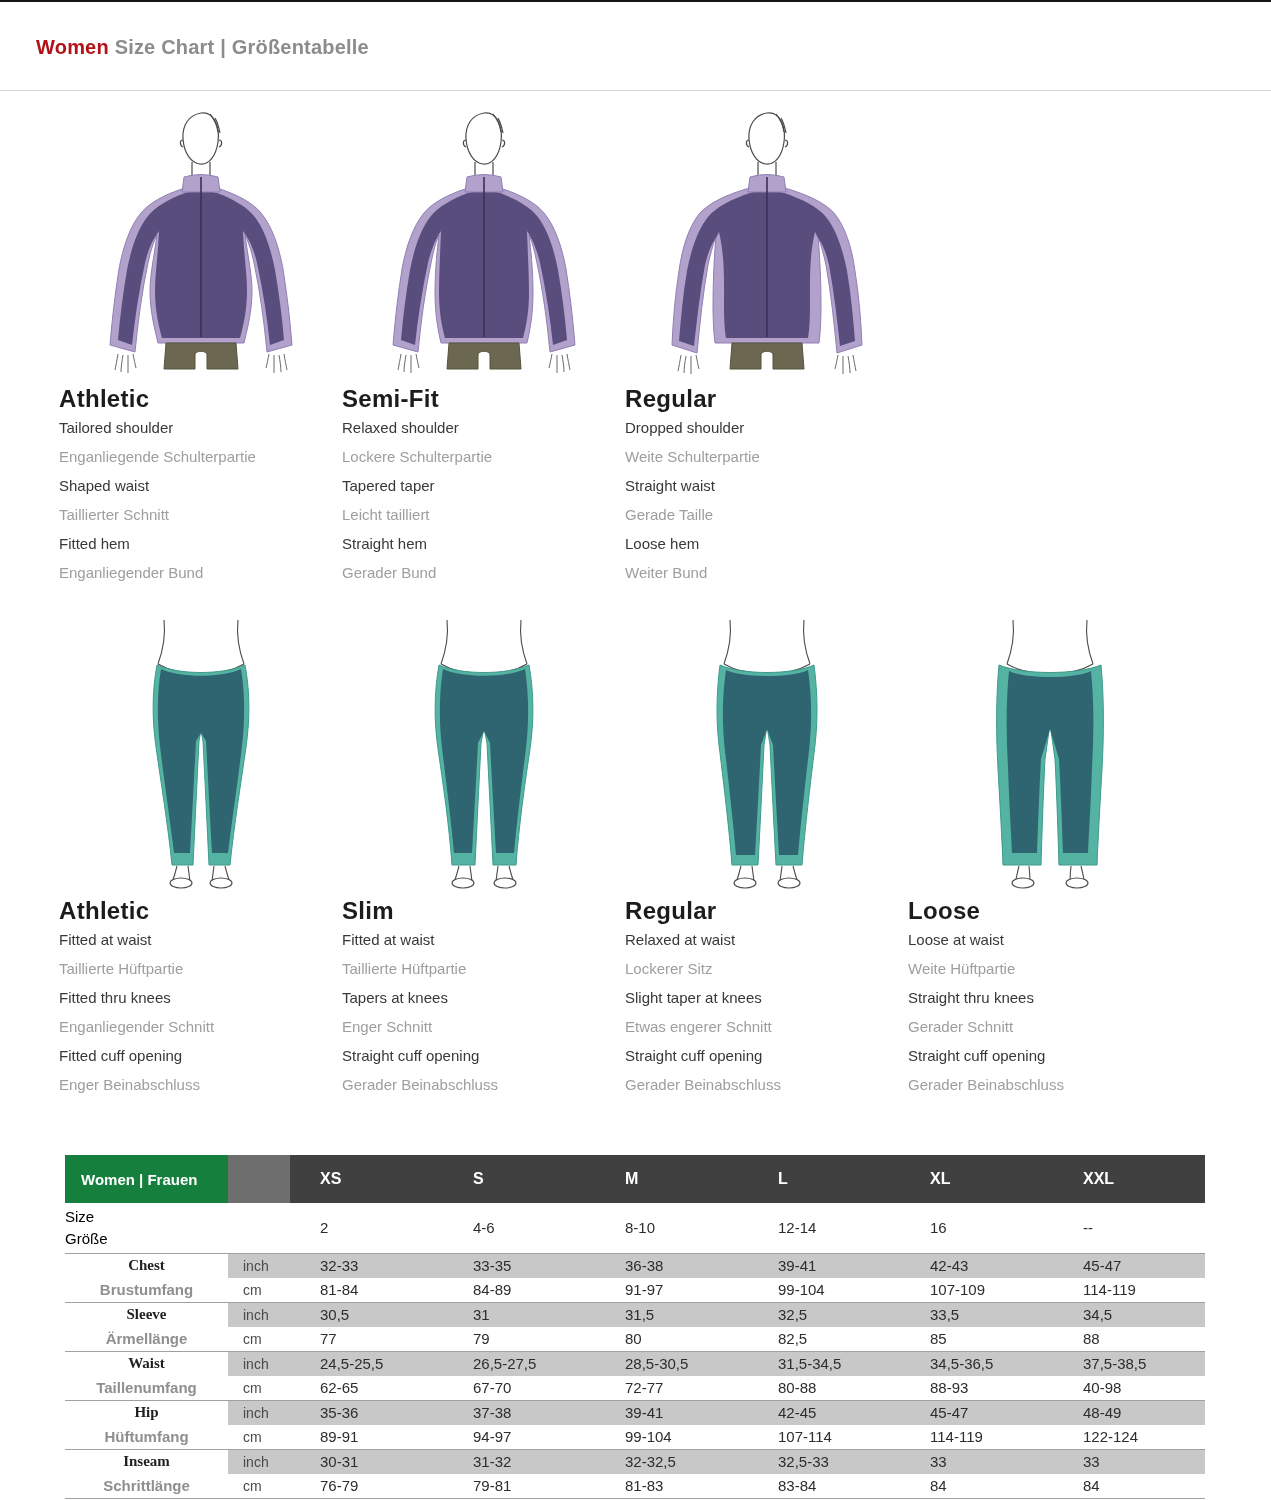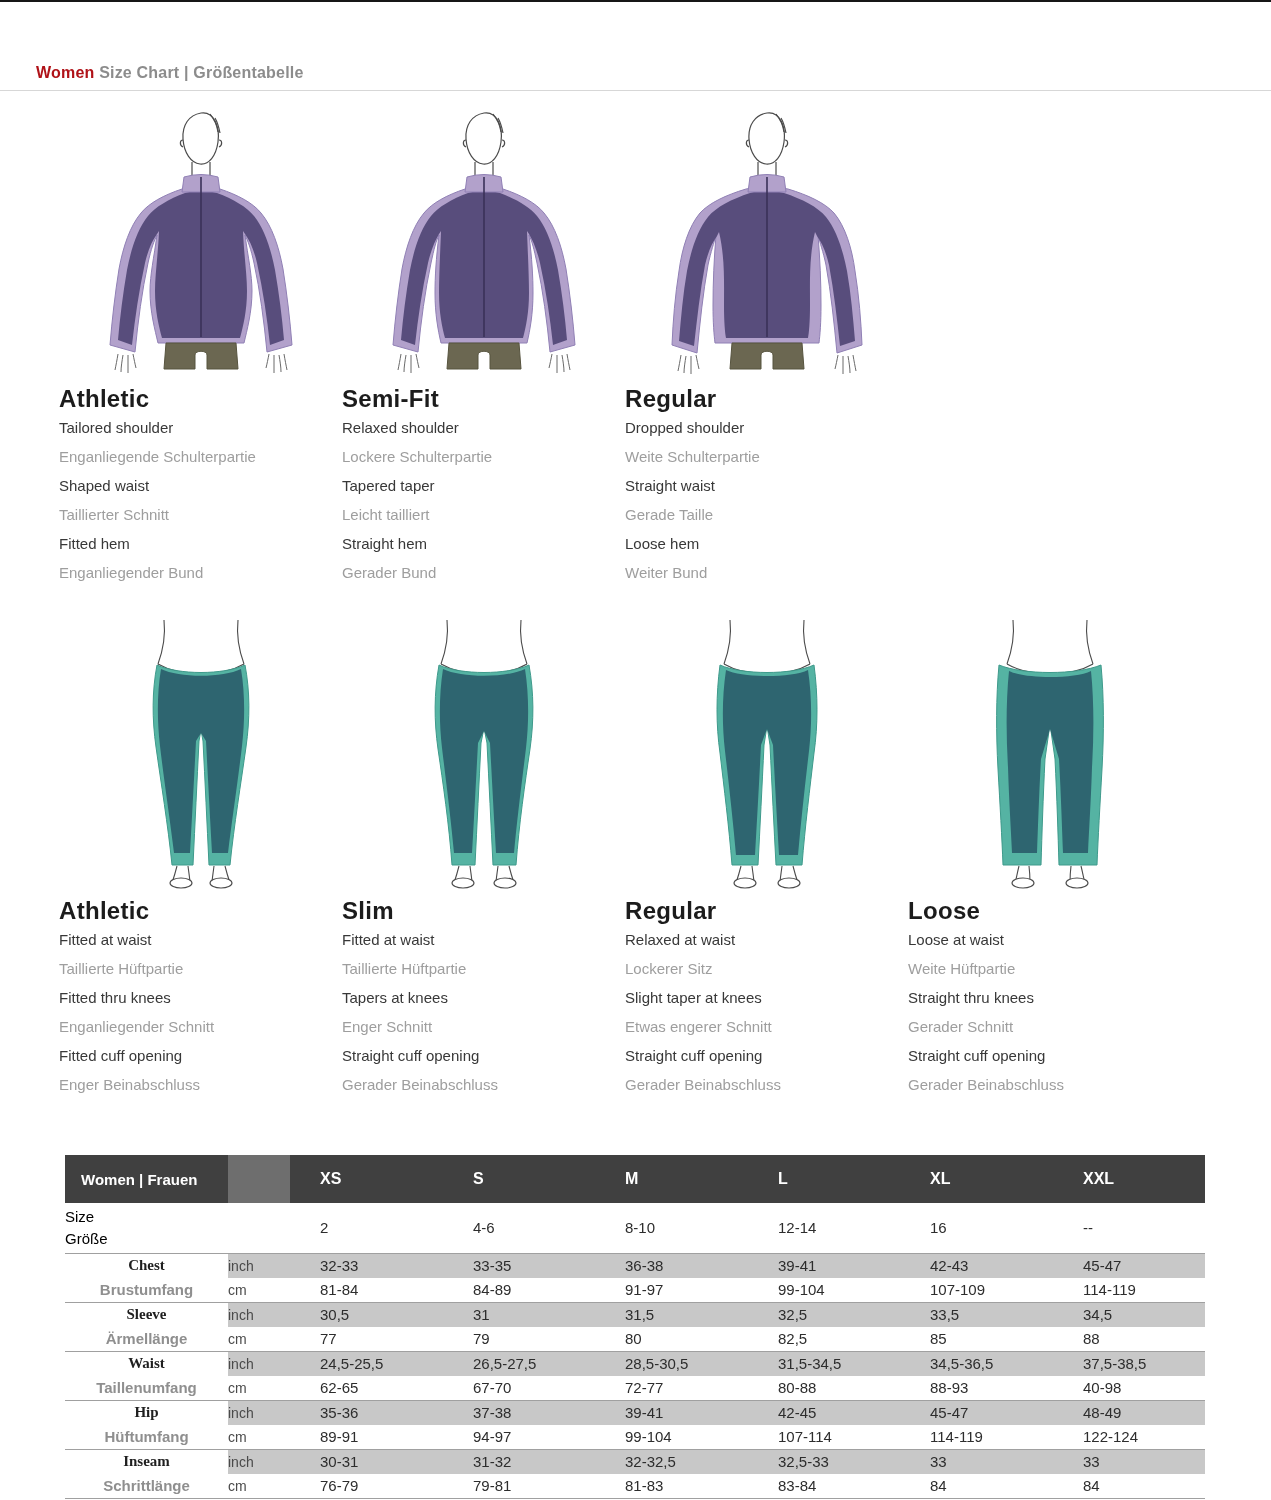"Women Size Chart | Größentabelle" .hdr .t { font-size: 16px -> 20px; margin-top: 28px -> none }
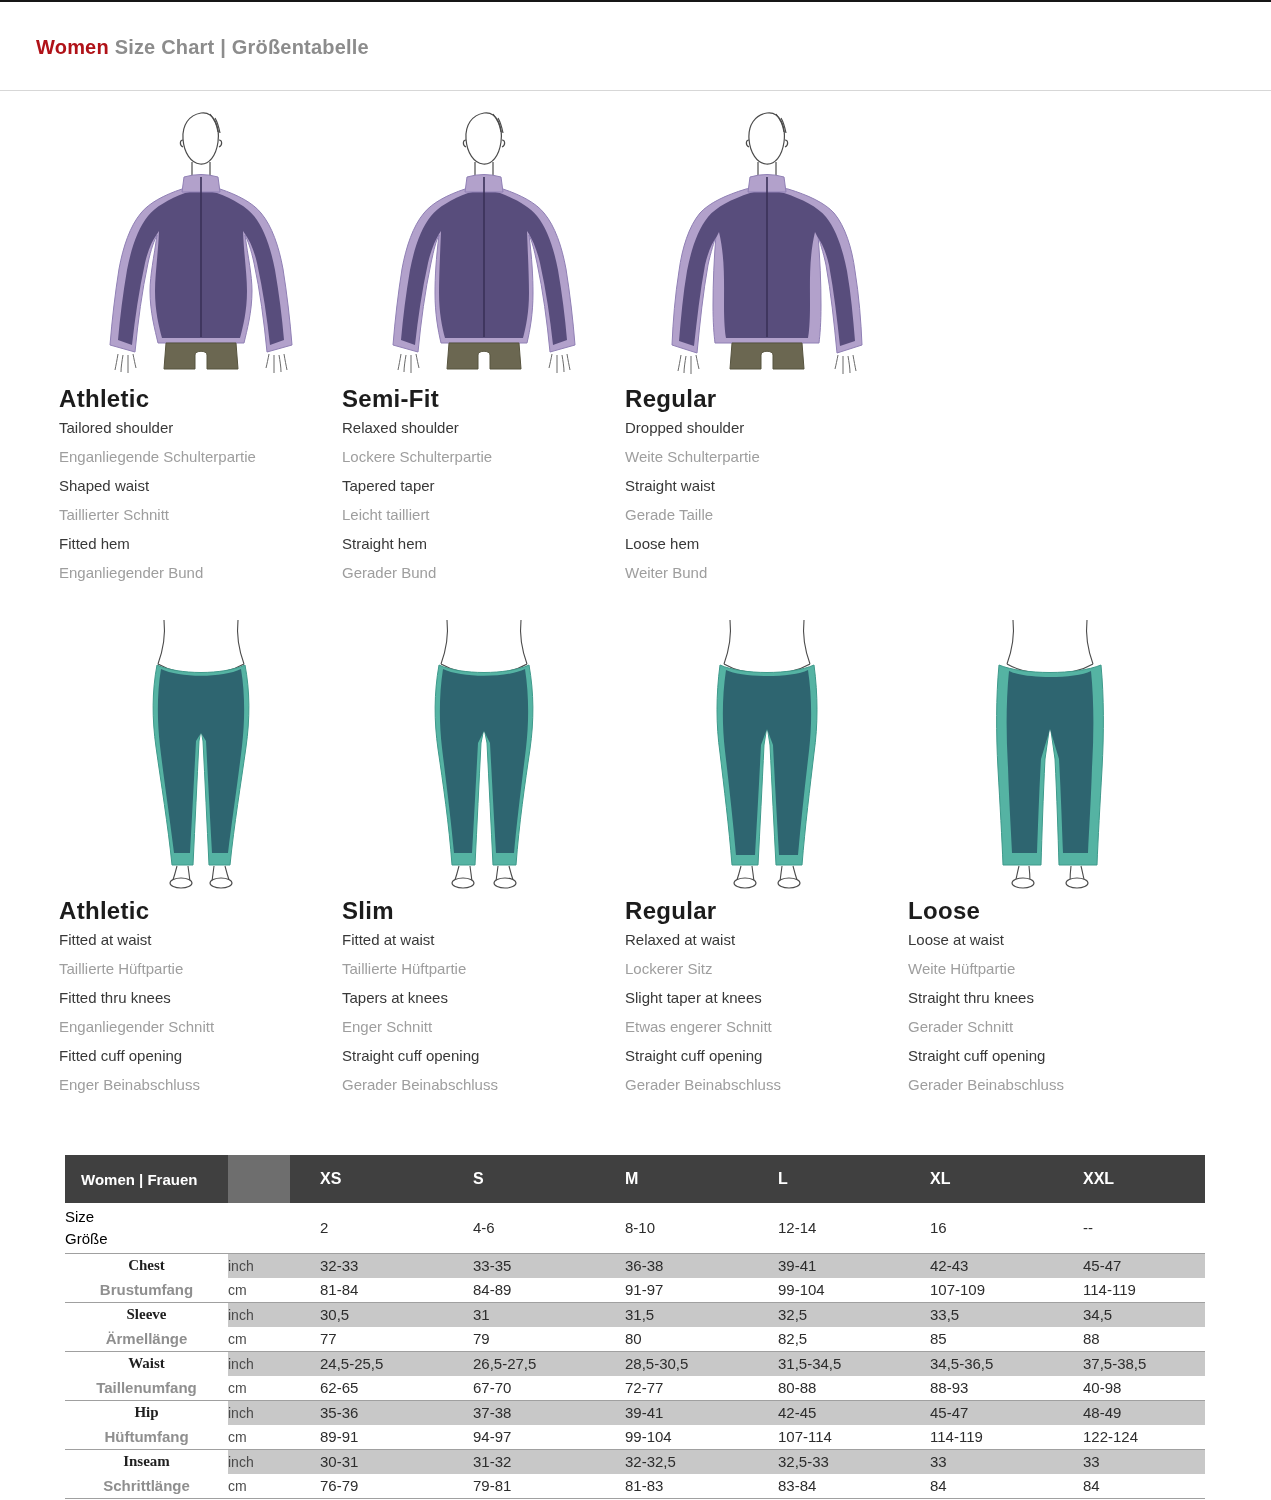"Women | Frauen" td.corner { background: #404040 -> #15803d }
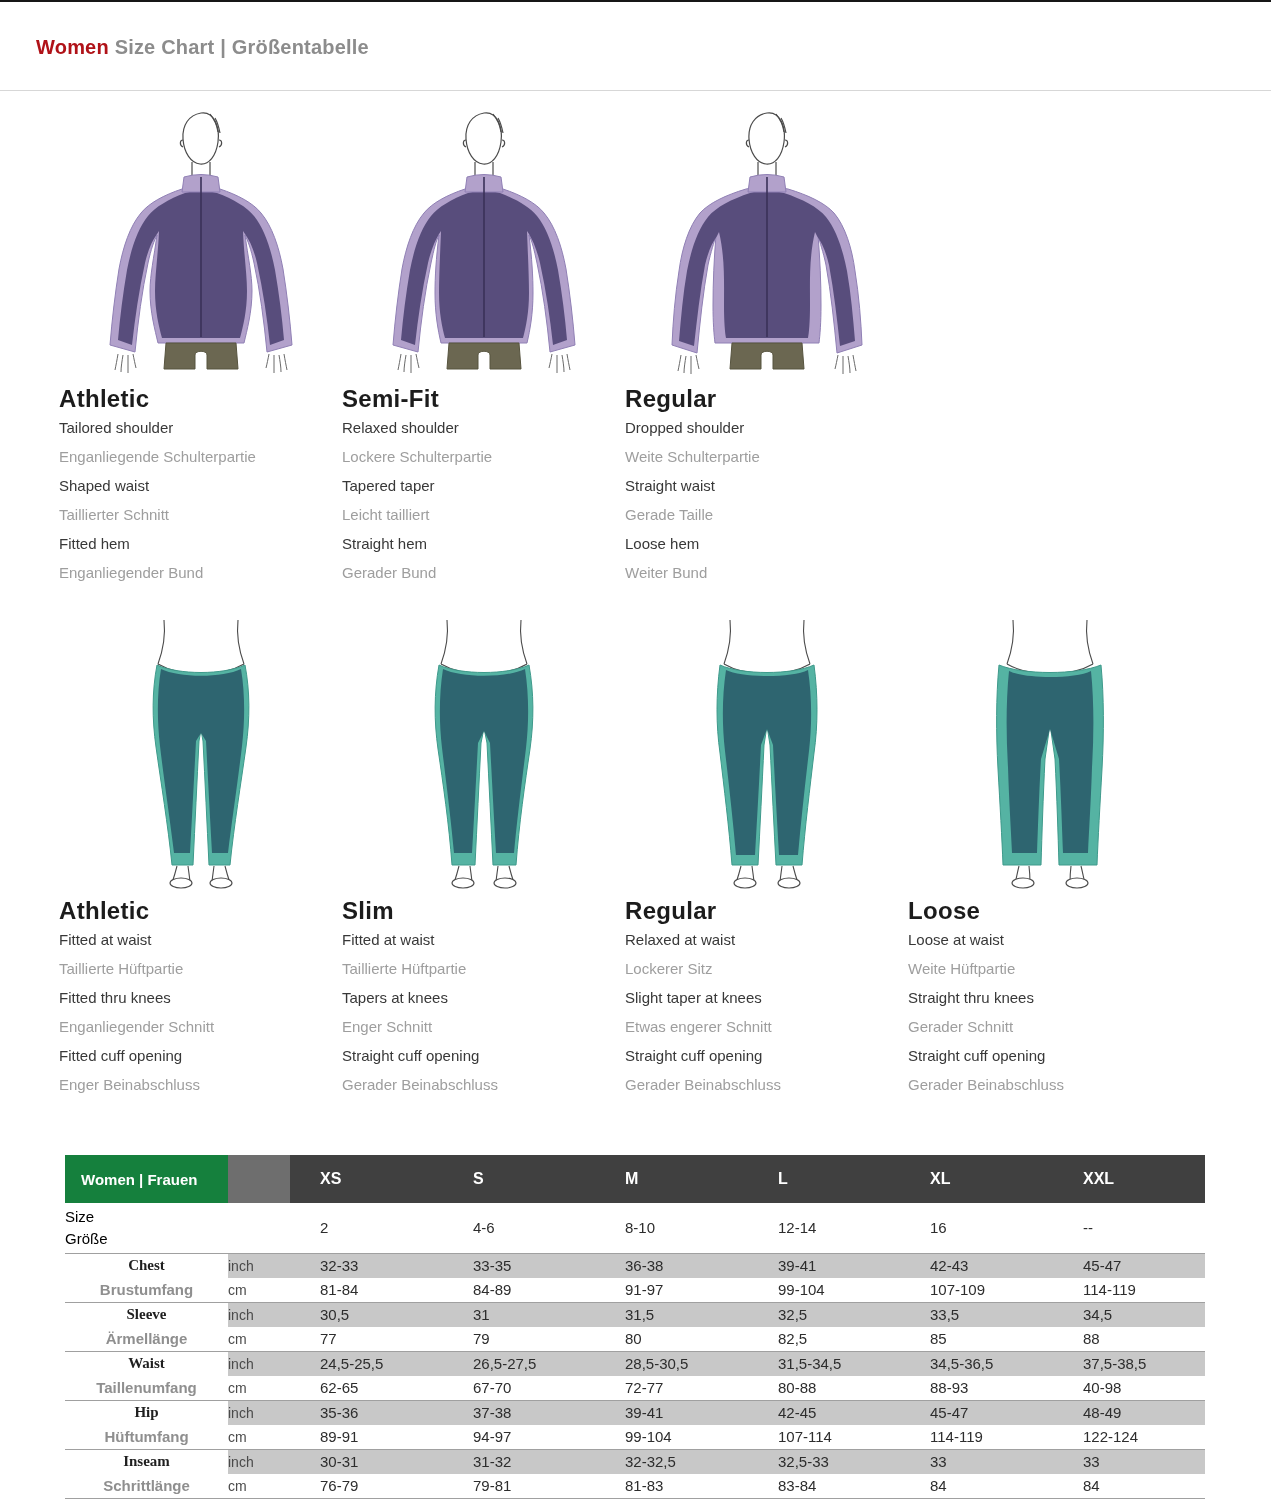"inch" td.unit { padding-left: none -> 15px }
